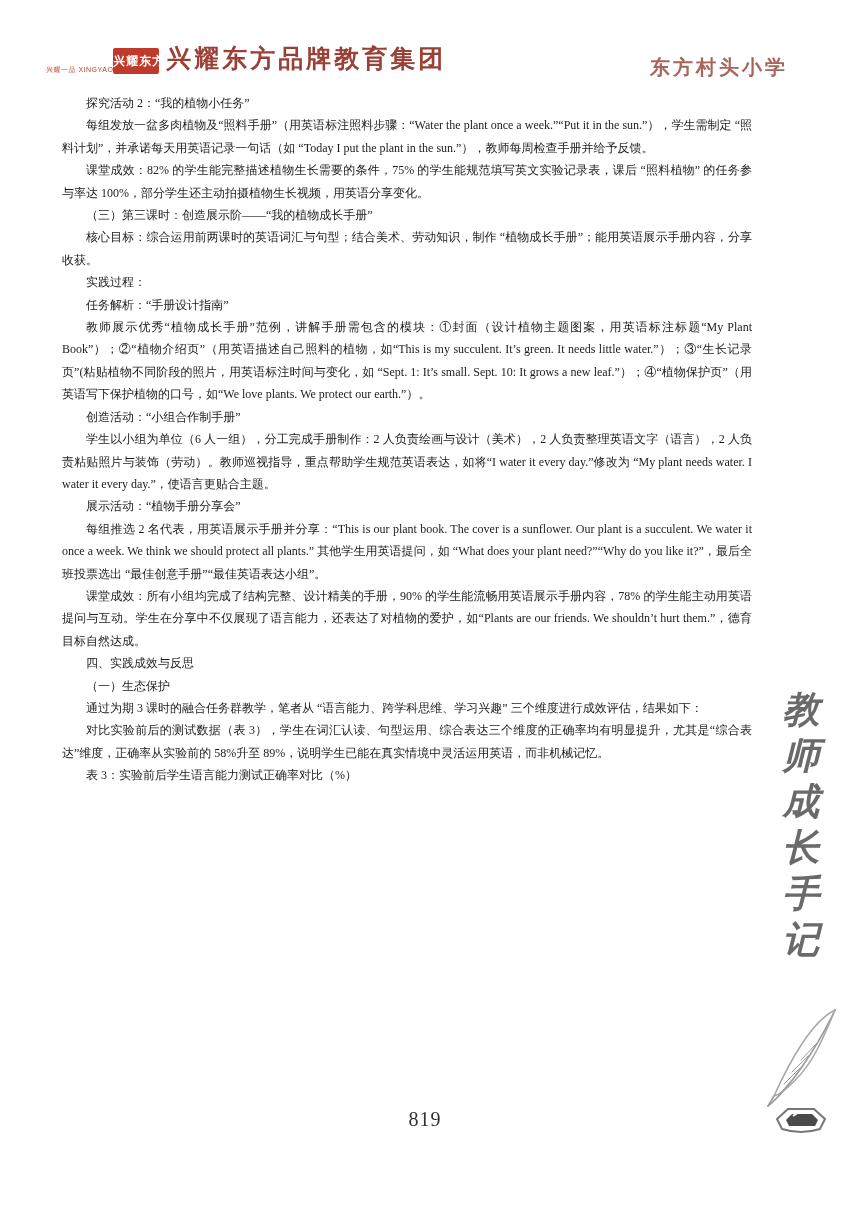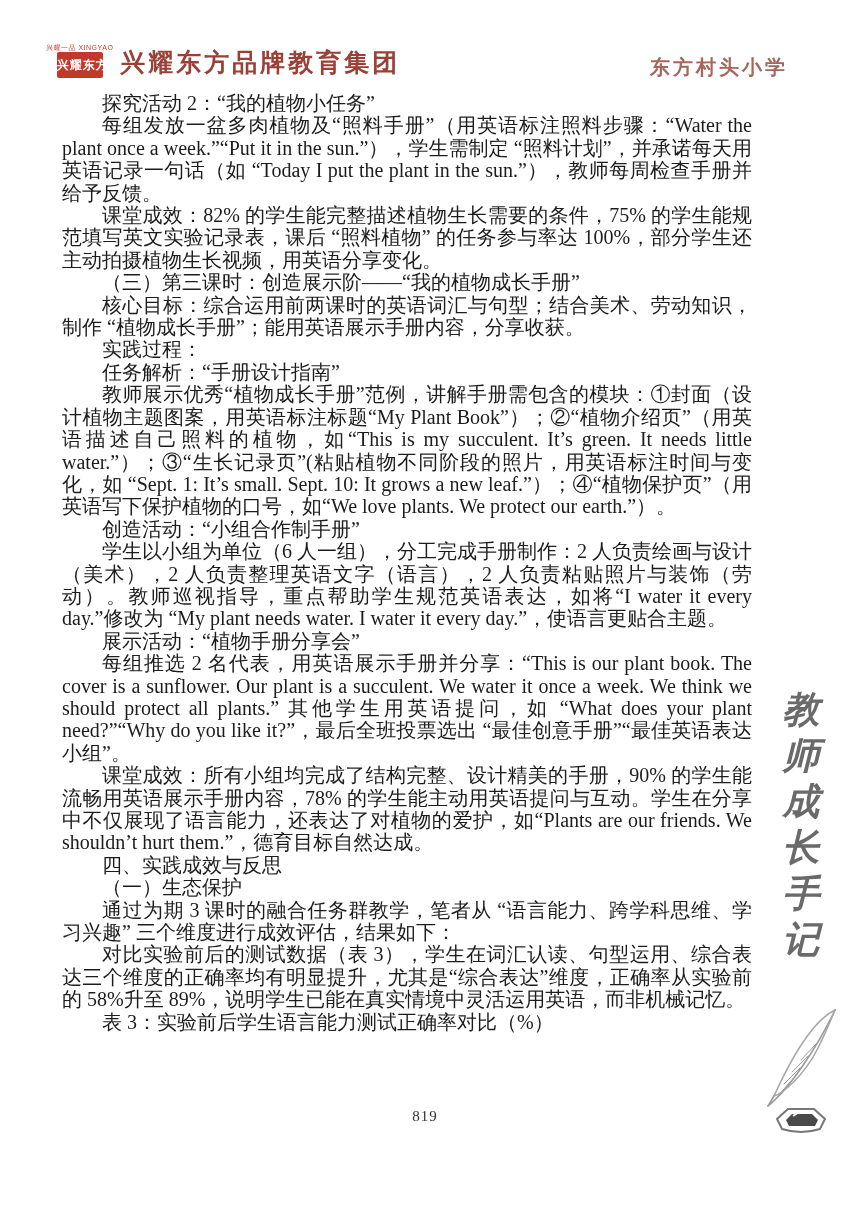"兴耀东方" .seal { align-items: center -> flex-end; flex-direction: column -> row }
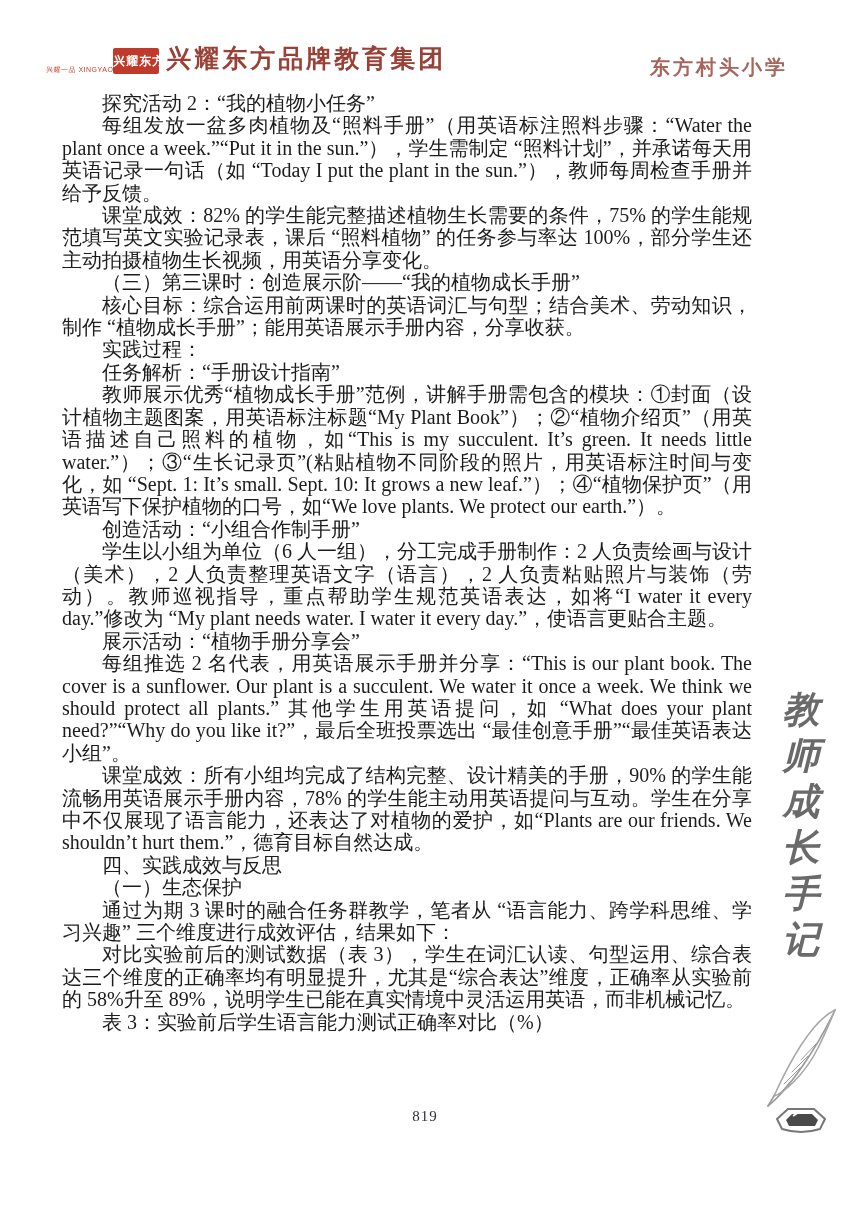"探究活动 2：“我的植物小任务”" .body-text { font-size: 20px -> 12px }
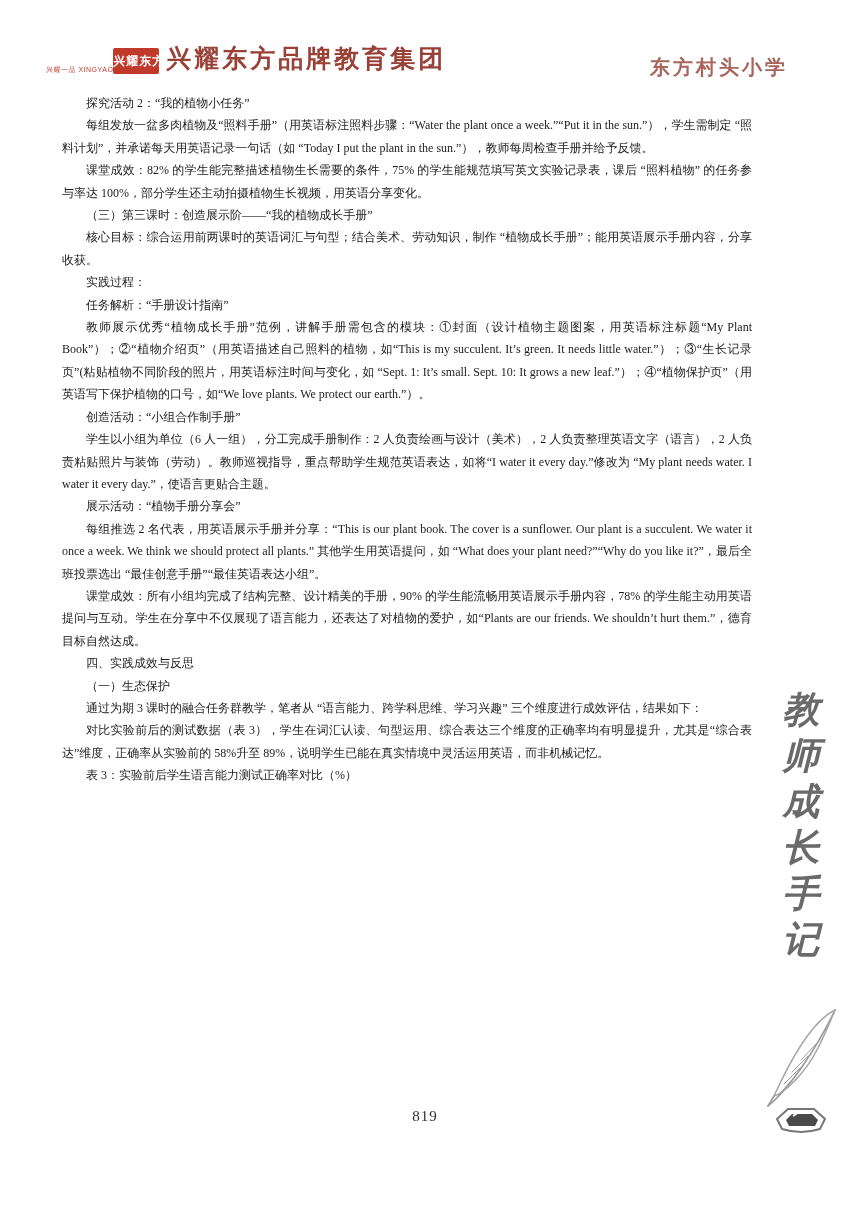"819" .page-number { font-size: 15px -> 20px }
